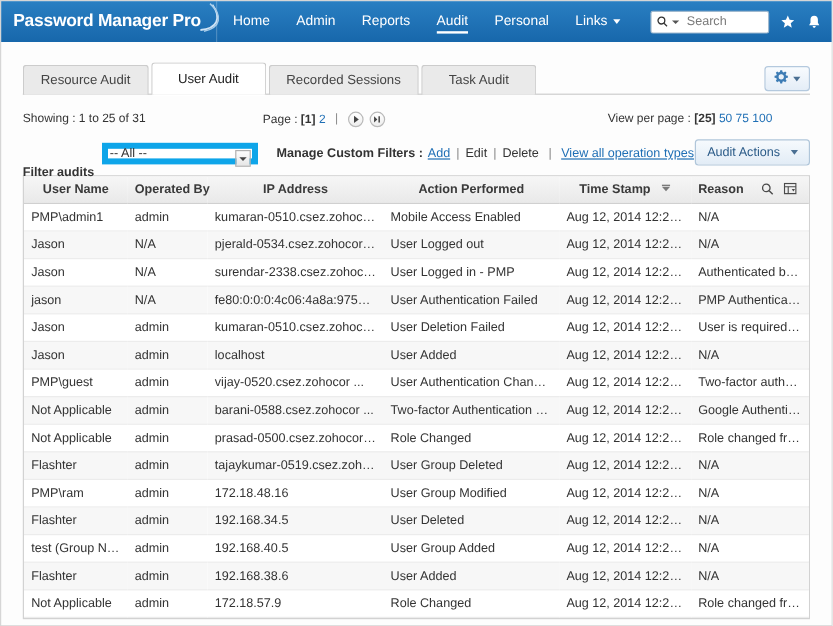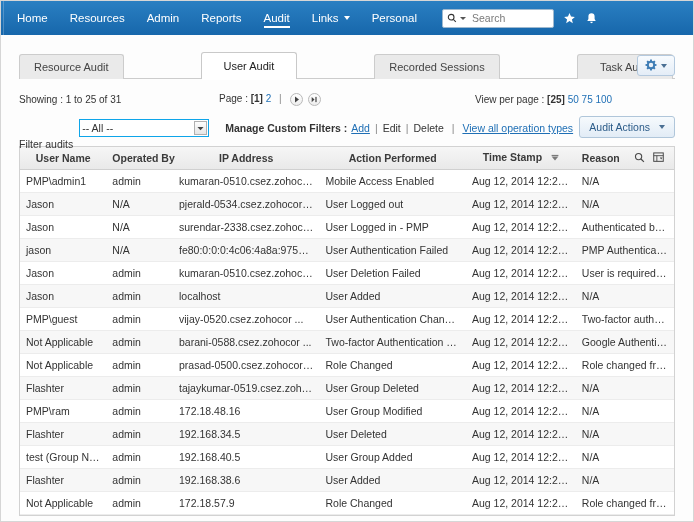"Password Manager Pro" div.logo-wrap { html: none -> <div> <span>Password Manager Pro</span> <span> <svg> <path></path> <path></path> </svg> </span> </div> }
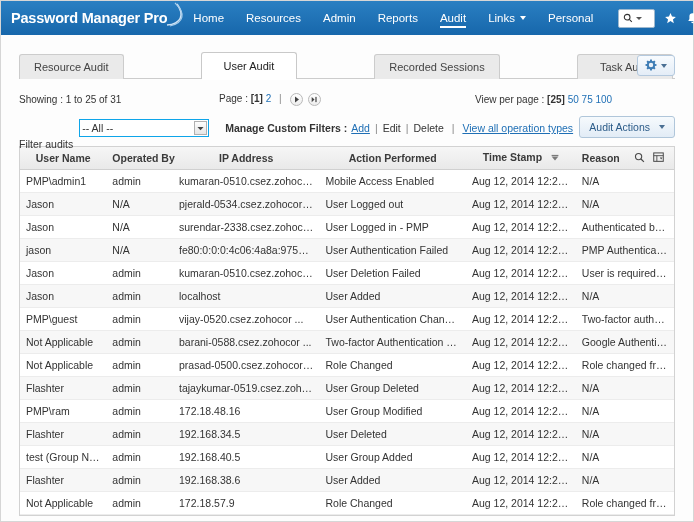"Resources" div.navitem { html: <div> <span>Resources</span> </div> -> none }
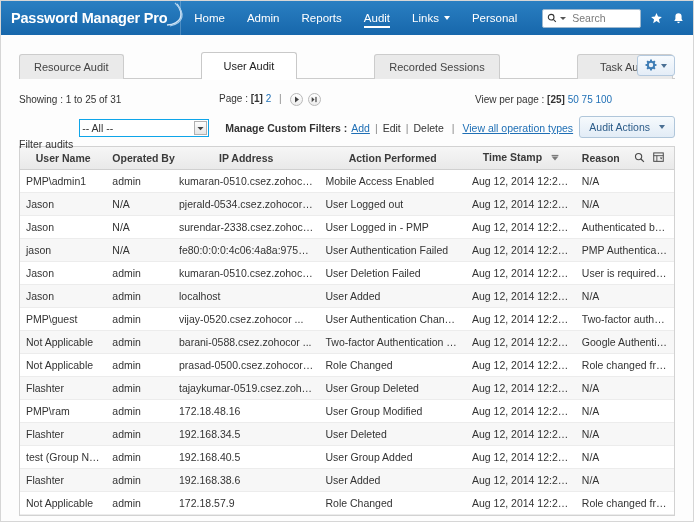"Links" div.navitem { order: before "Personal" -> after "Personal" }
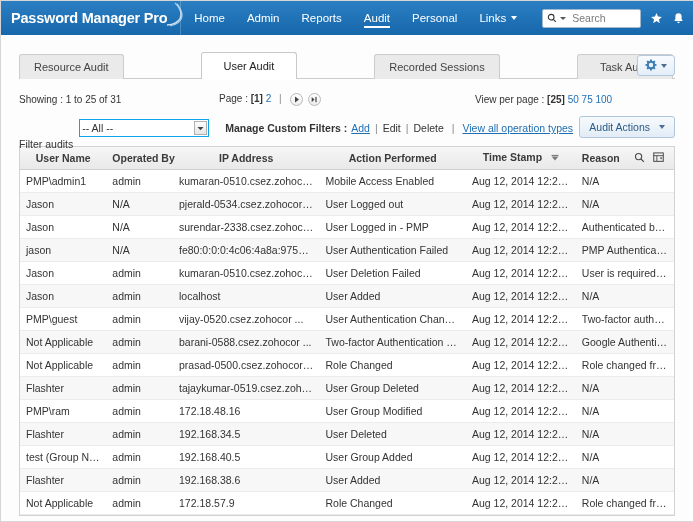"Resource Audit" .tabs-row { justify-content: space-between -> none }
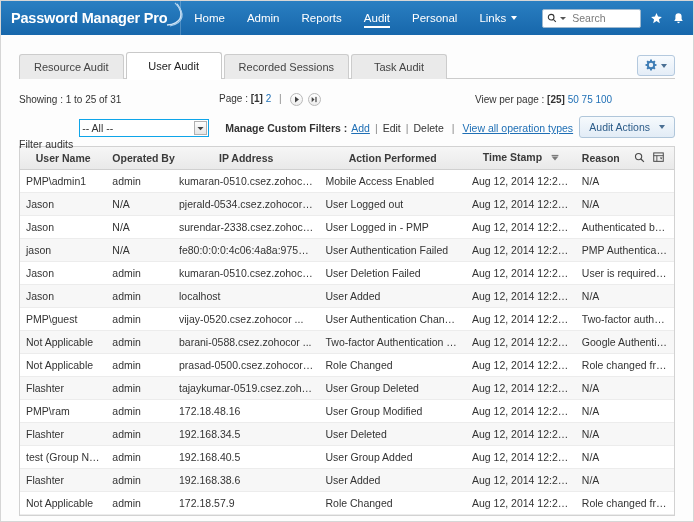"View per page : [25]" .showing-r { text-align: left -> center }
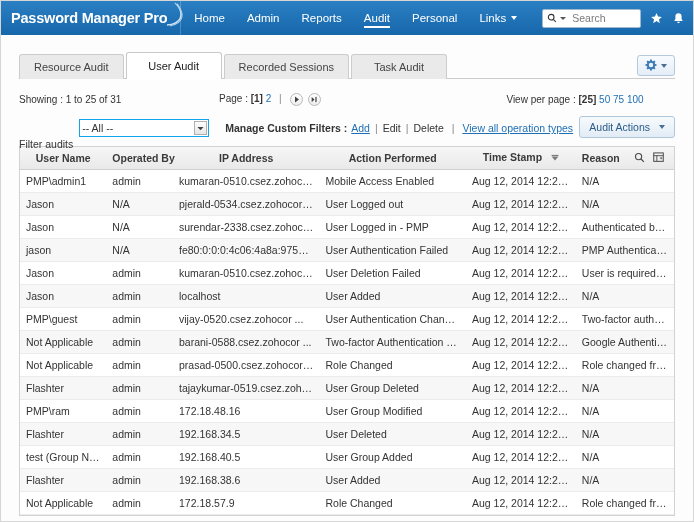"-- All --" .fselect { border: 1px solid #0ea5e9 -> 5px solid #0ea5e9 }
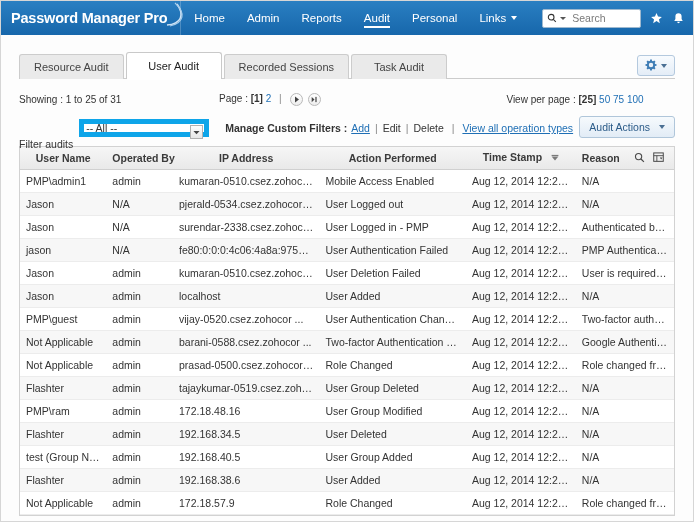"Filter audits" .flabel { font-weight: normal -> bold }
